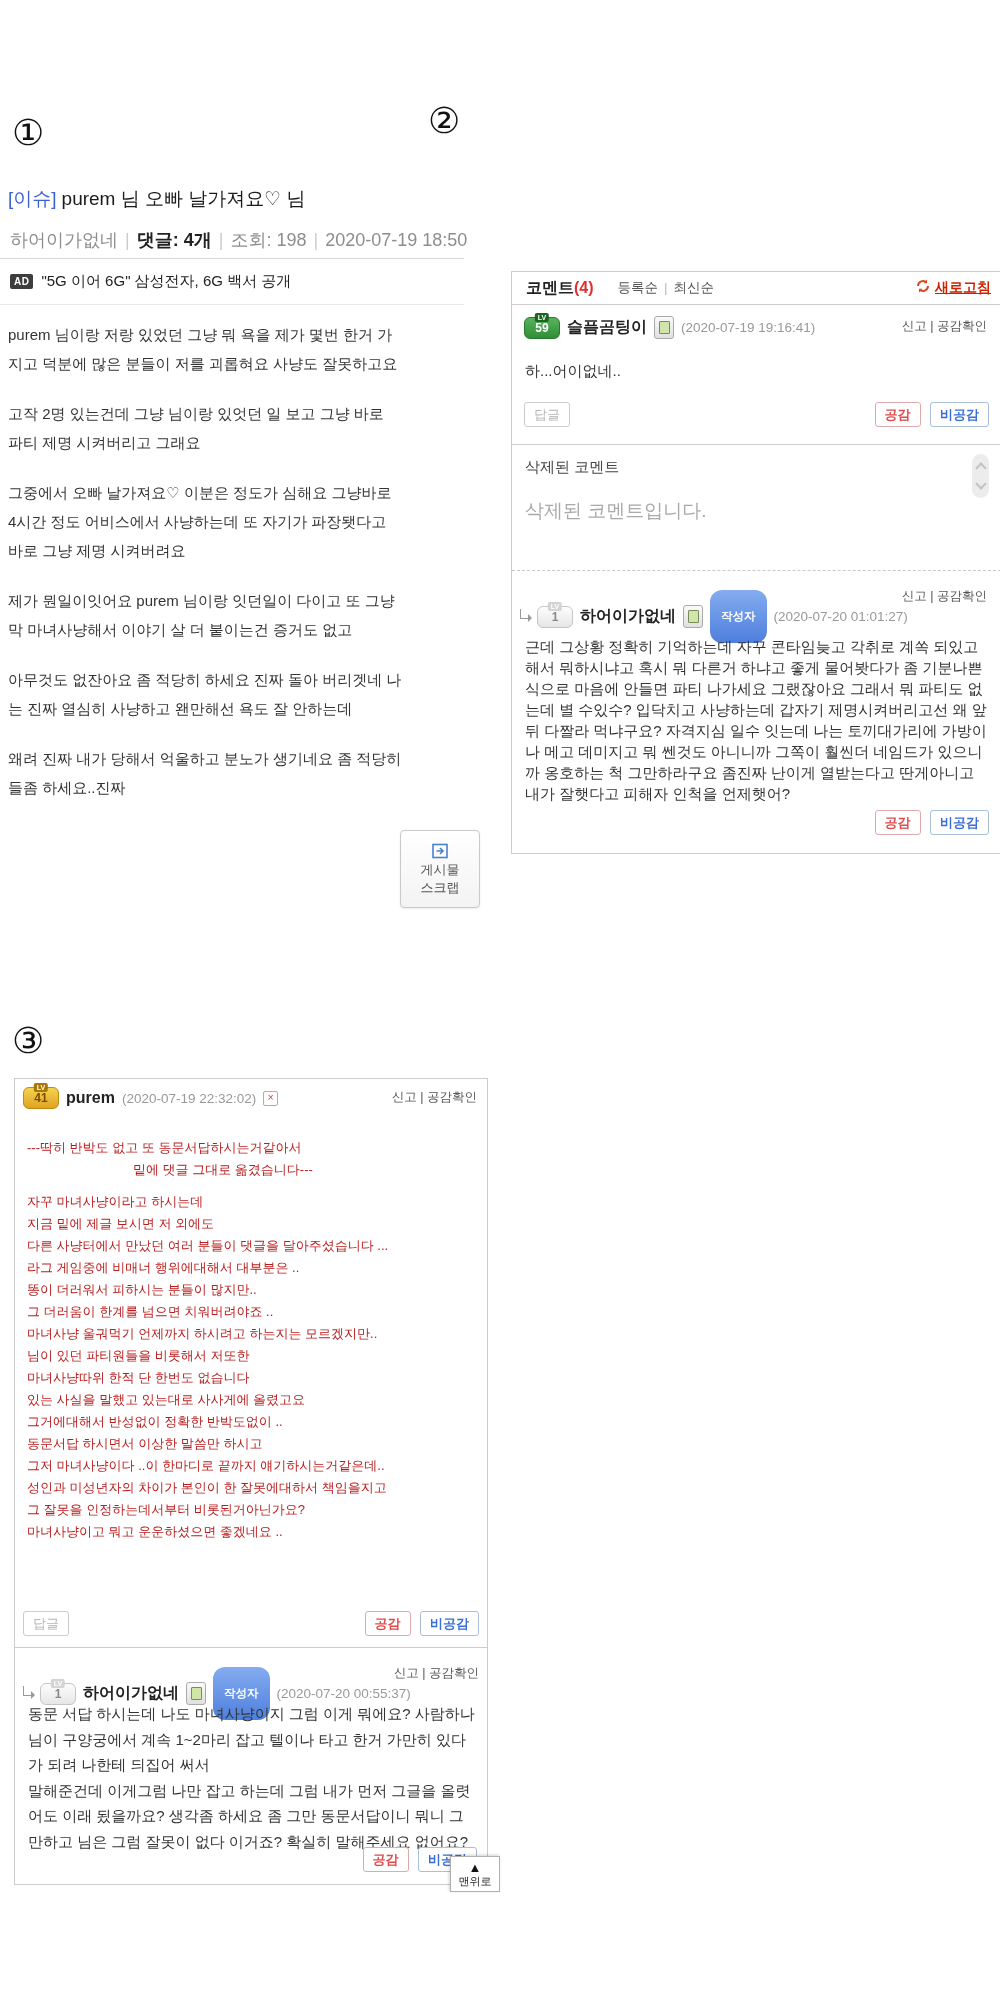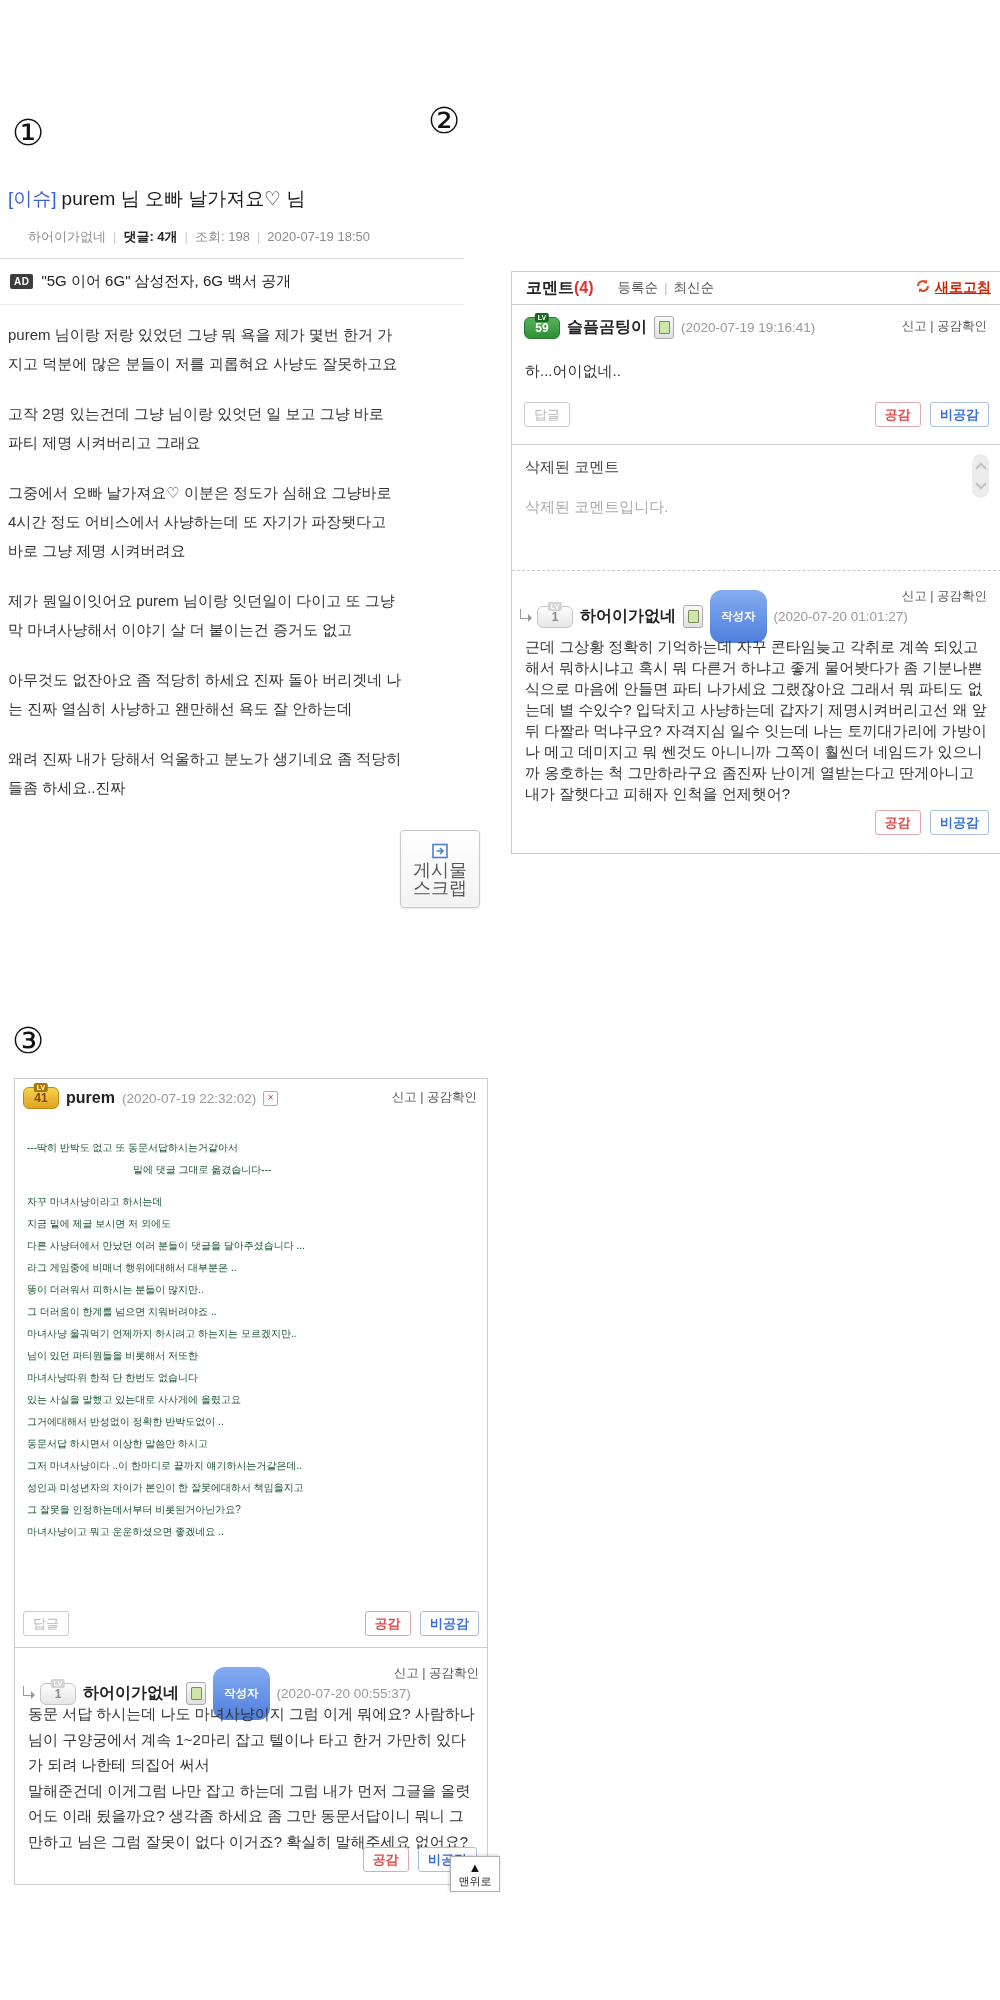"하어이가없네 | 댓글: 4개 |" .meta { font-size: 13px -> 18px; margin-left: 18px -> none }
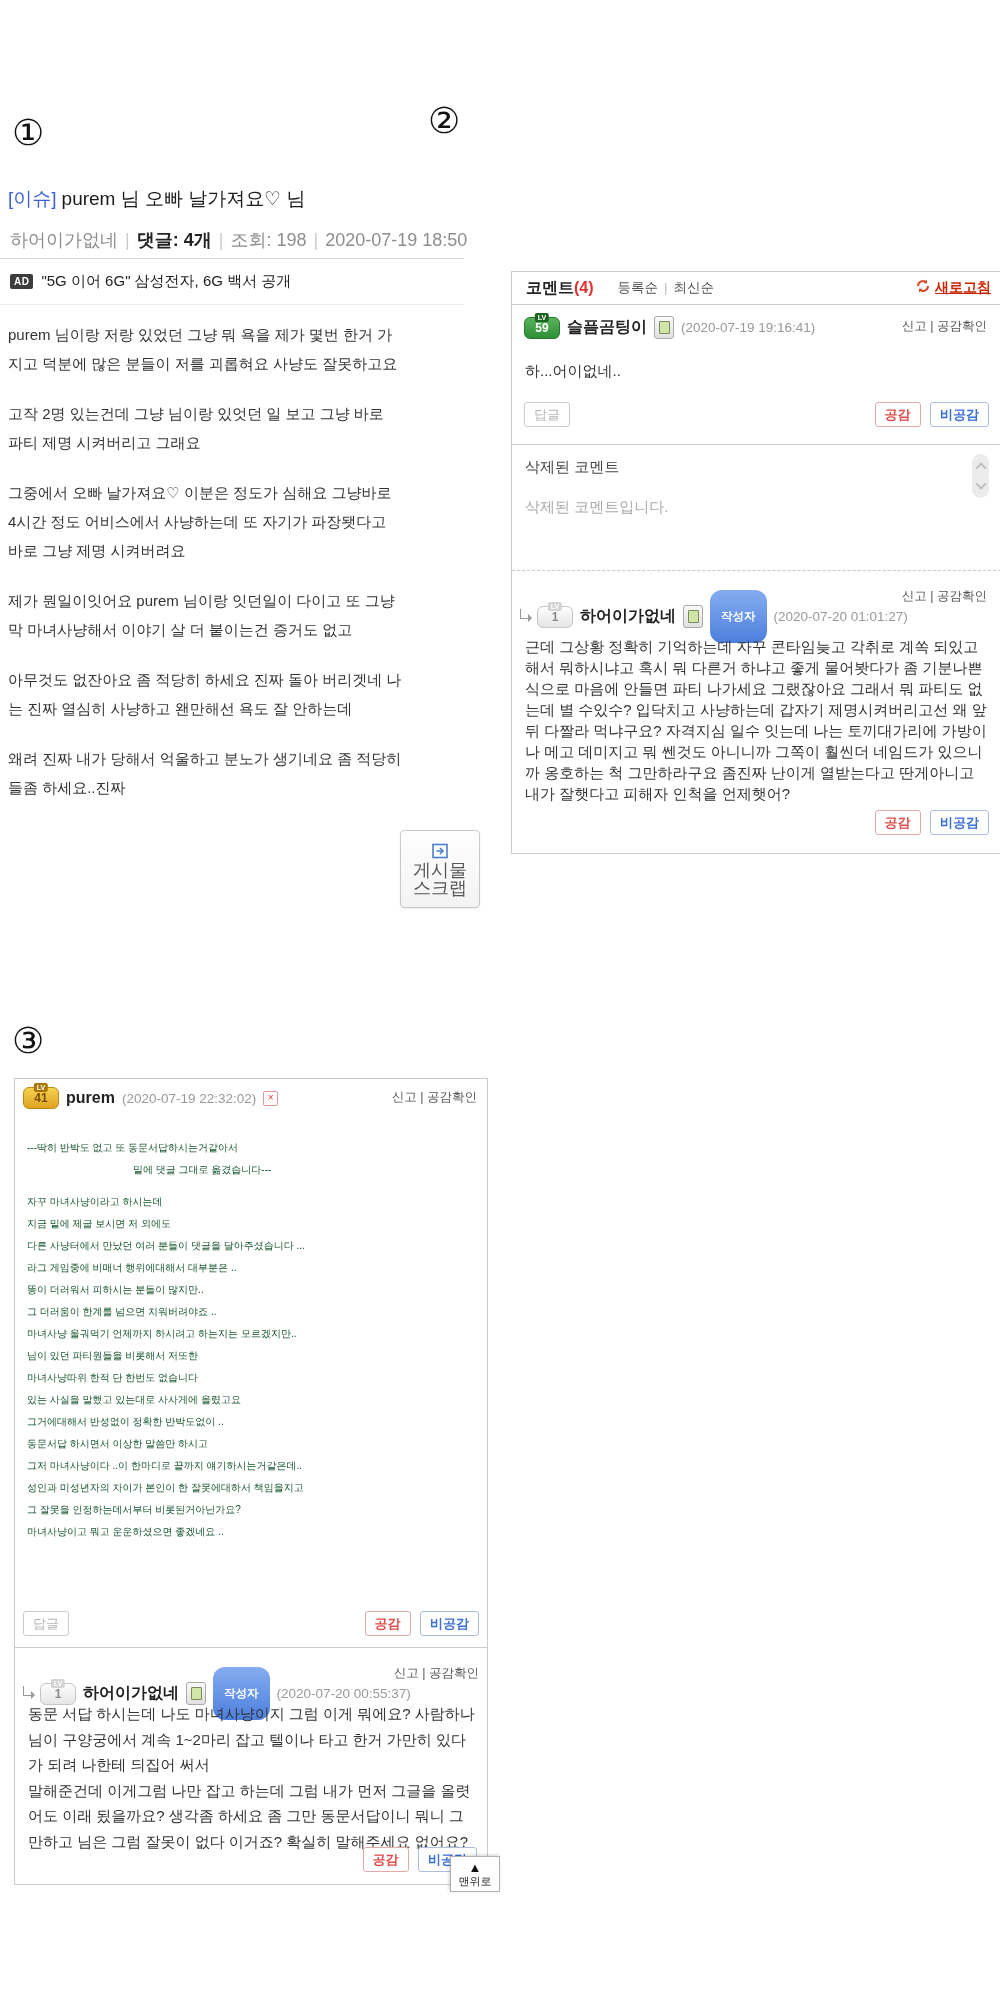"삭제된 코멘트입니다." .del-body { font-size: 15px -> 19px }
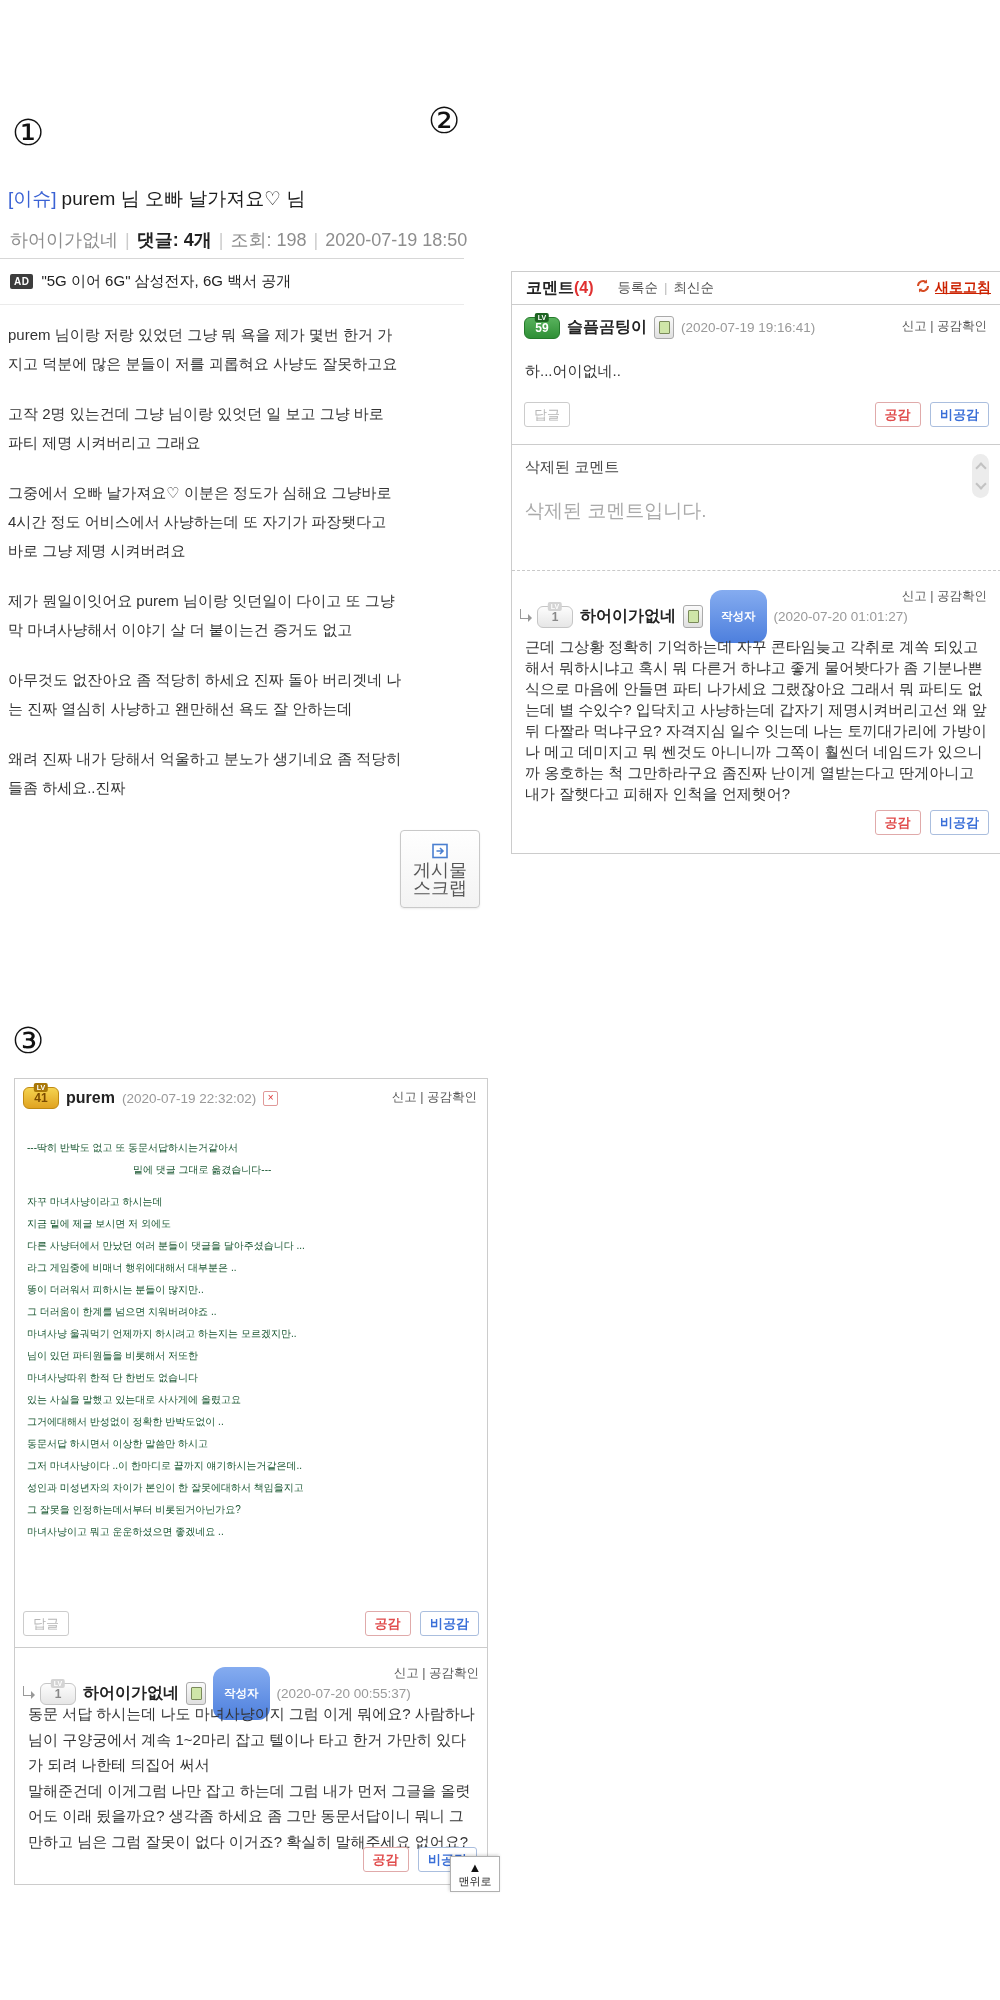"게시물" .scrap-box { font-size: 18px -> 13px }
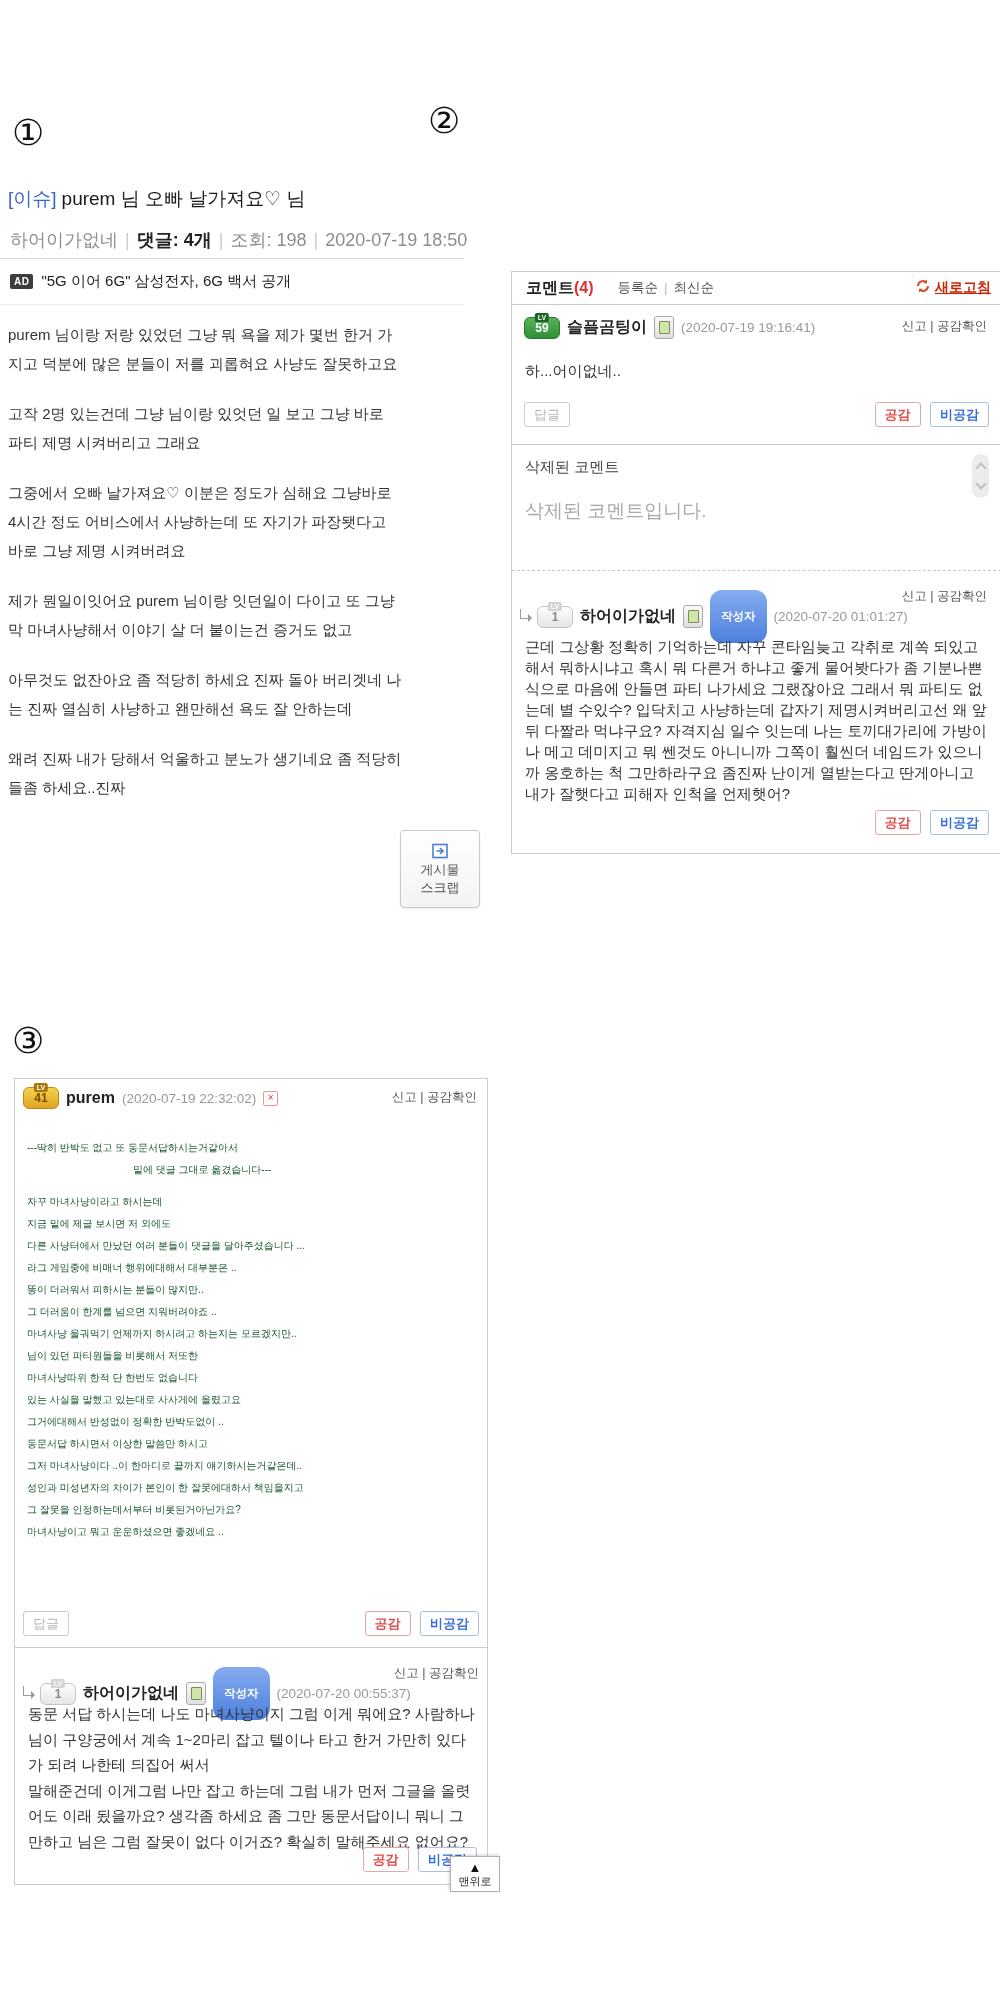"---딱히 반박도 없고 또 동문서답하시는거같아서" .p3-line { color: #14532d -> #b91c1c; font-size: 10px -> 13px }
